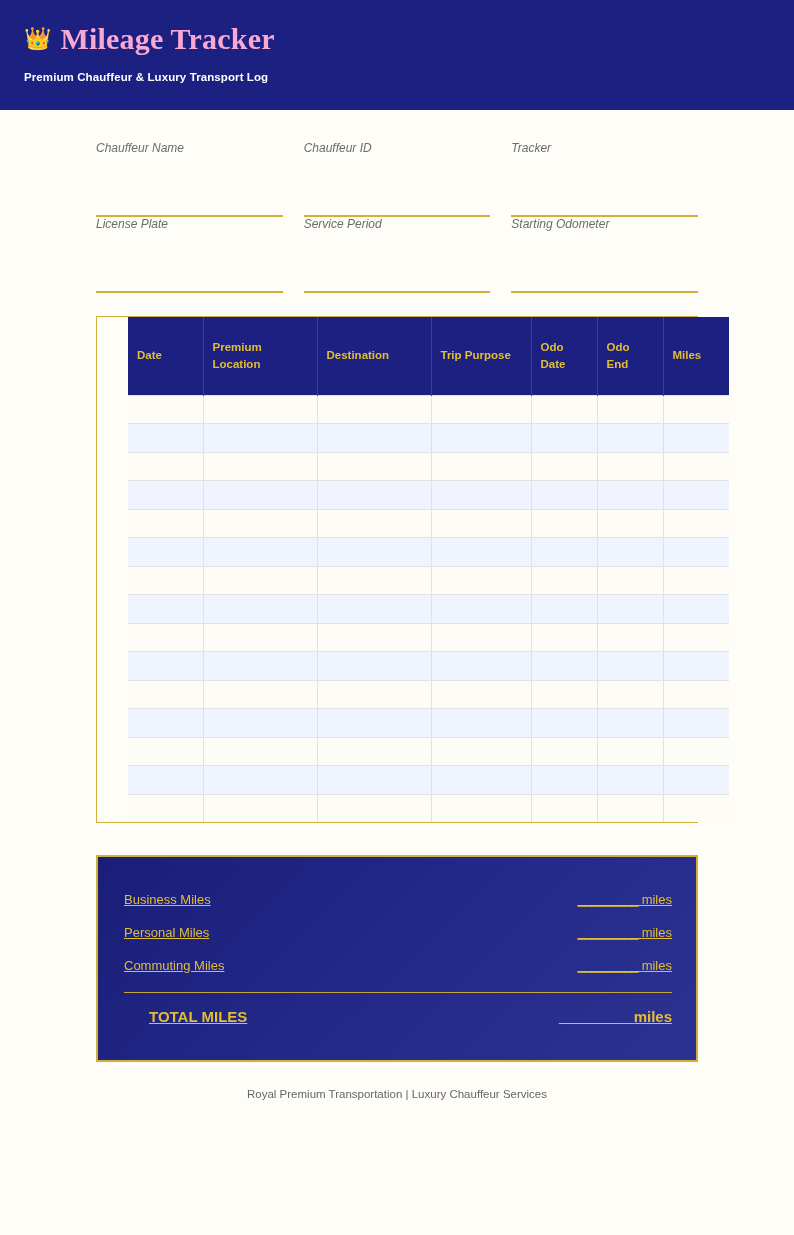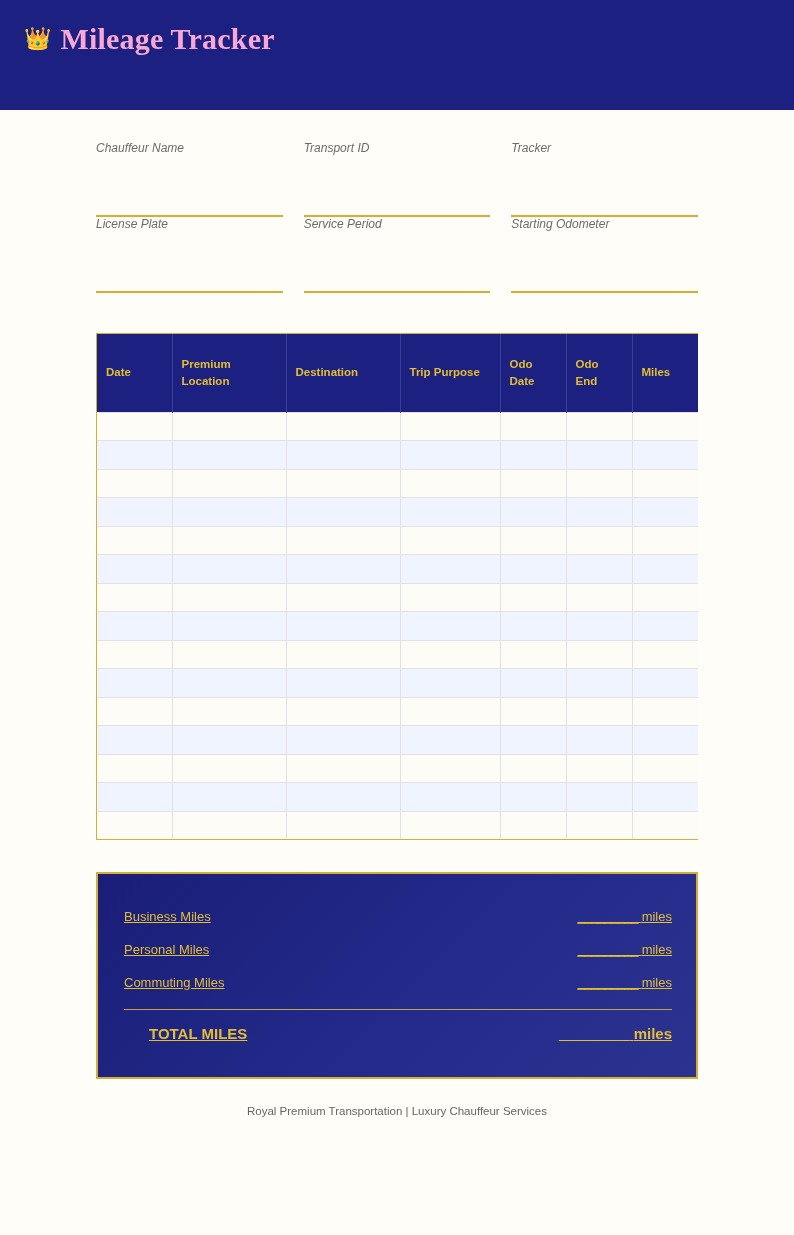"Premium Chauffeur & Luxury Transport" div.doc-subtitle { html: none -> <div>Premium Chauffeur &amp; Luxury Transport Log</div> }
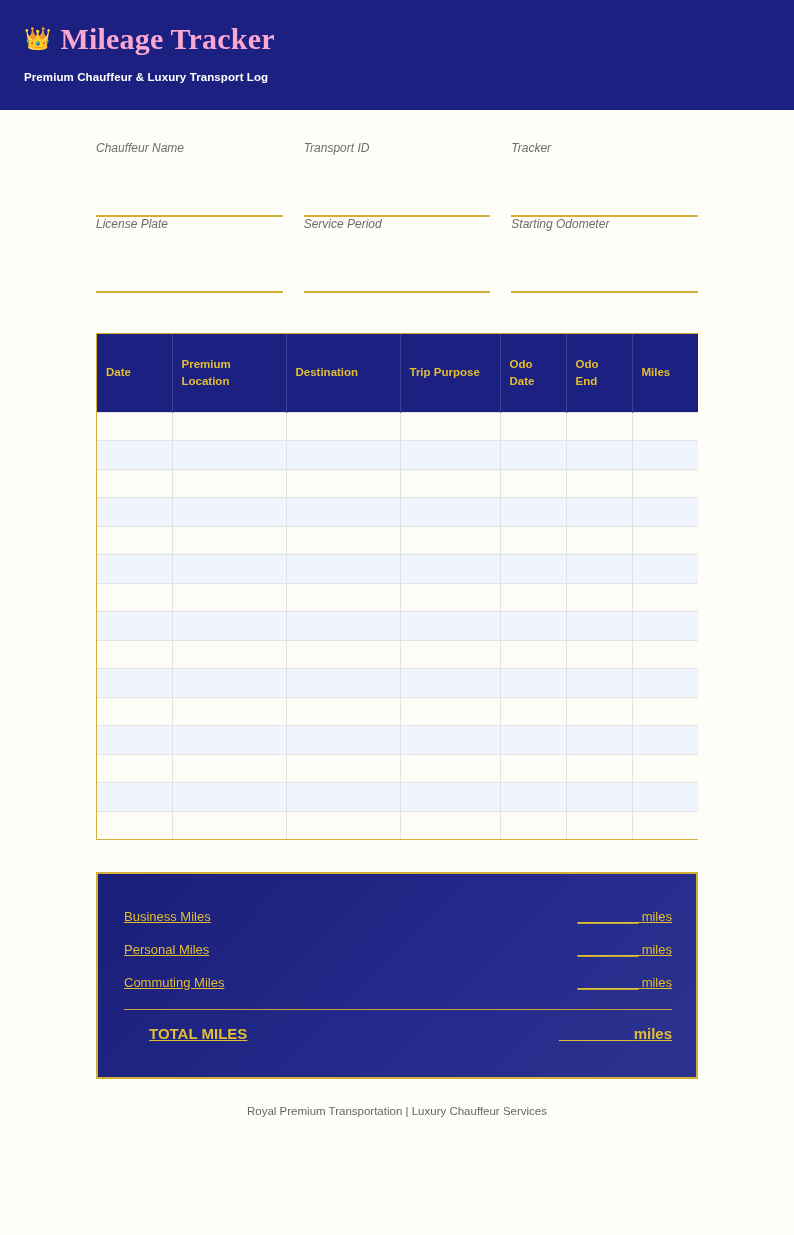"Transport ID" div.field-label { text: Transport -> Chauffeur }
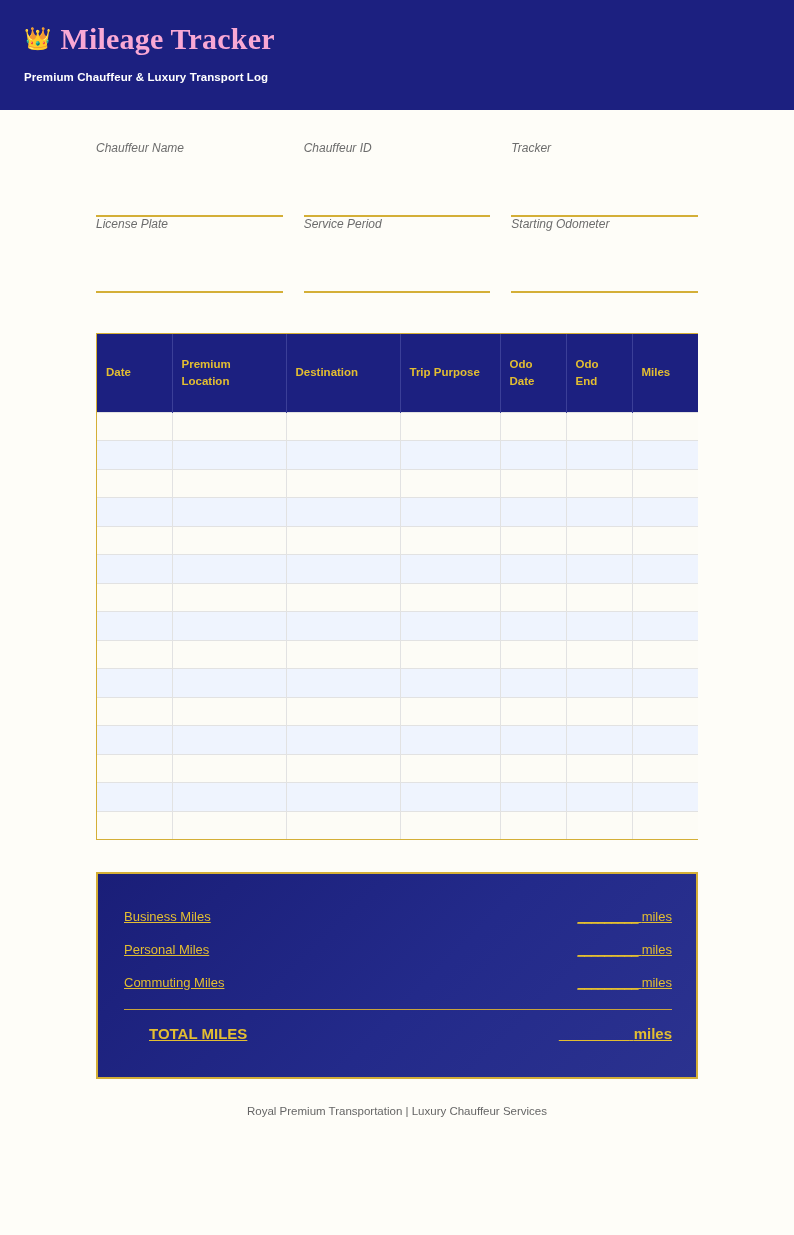"Date" .table-wrap { margin-top: 40px -> 23px; padding-left: none -> 31px }
